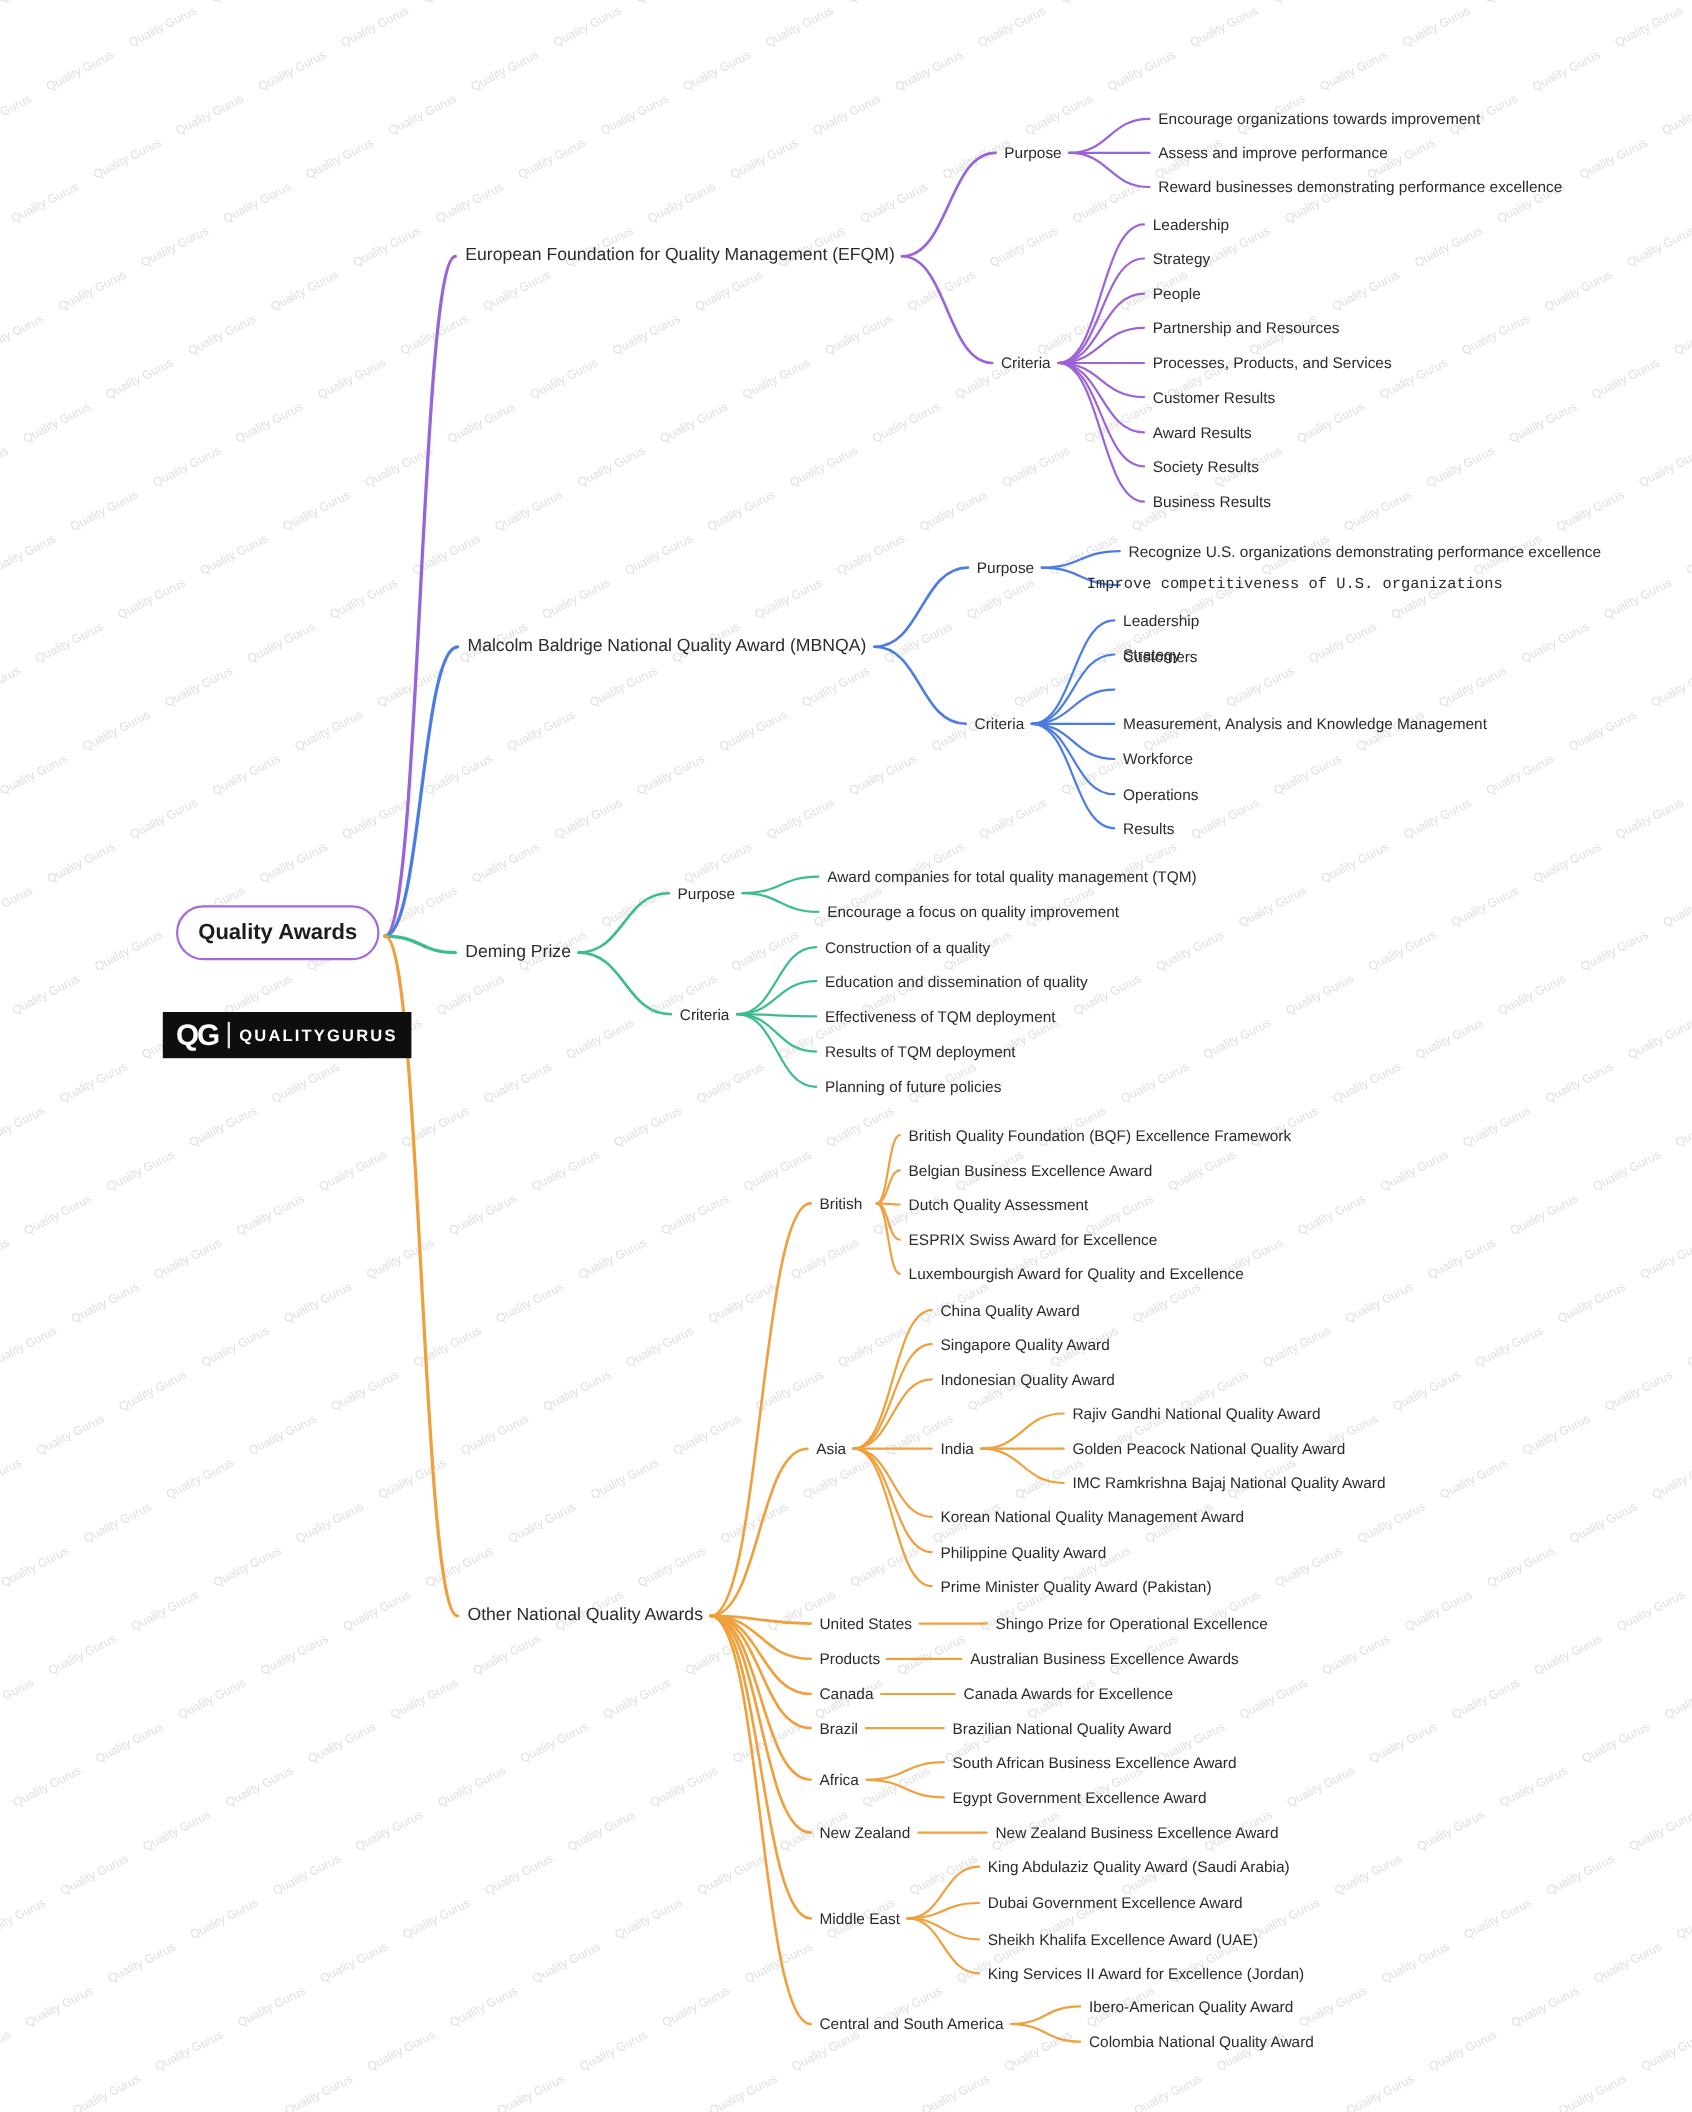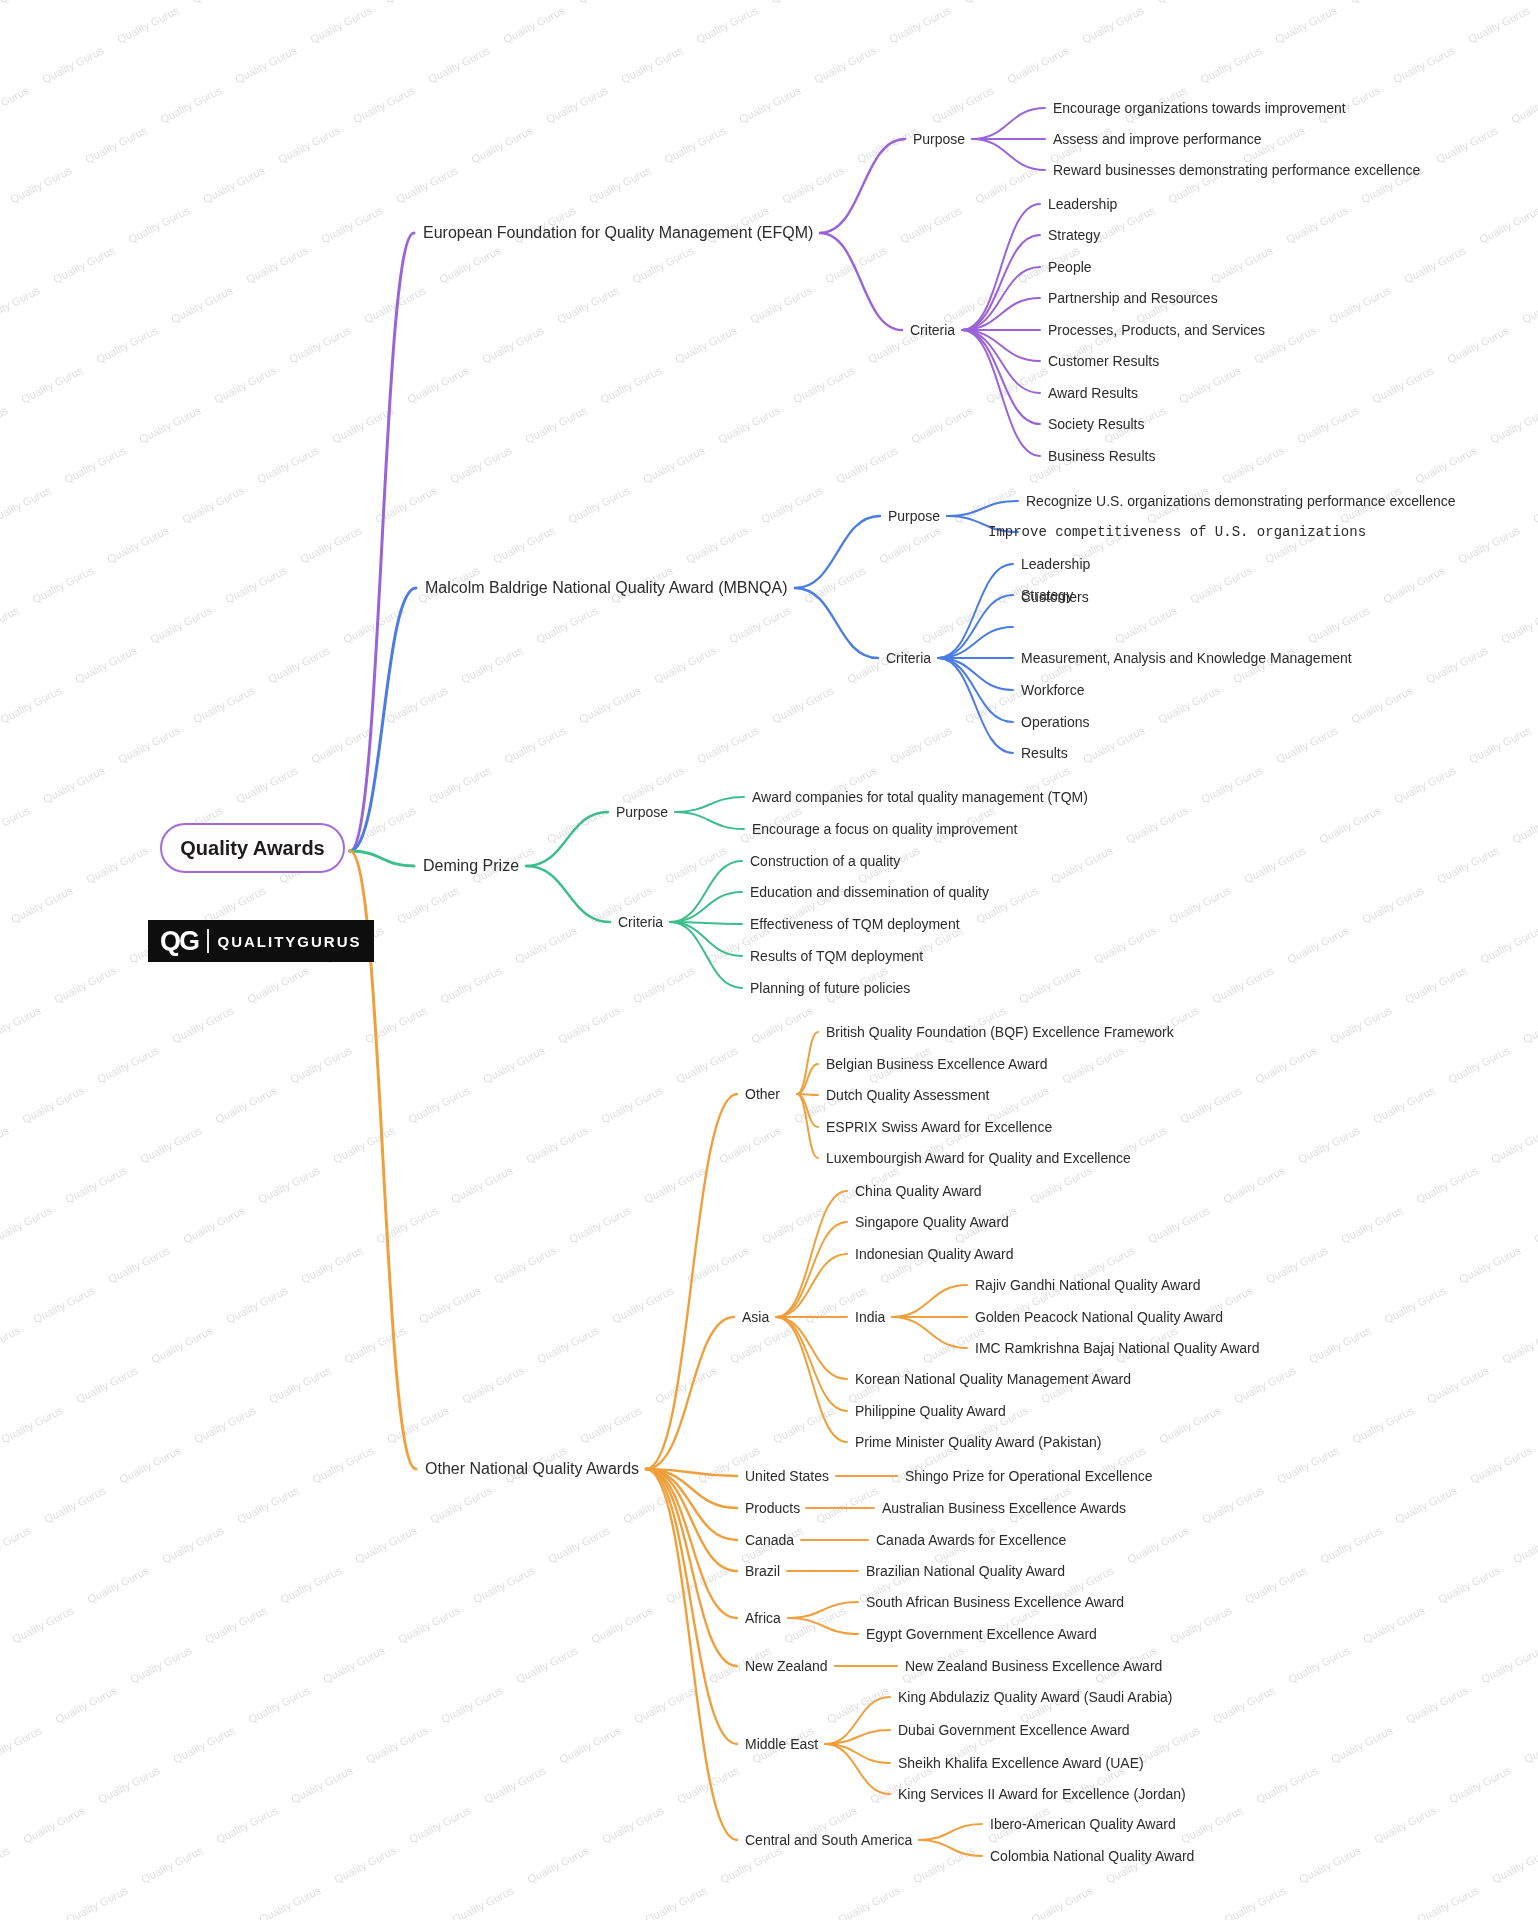"Other" span.nlabel { text: Other -> British }
